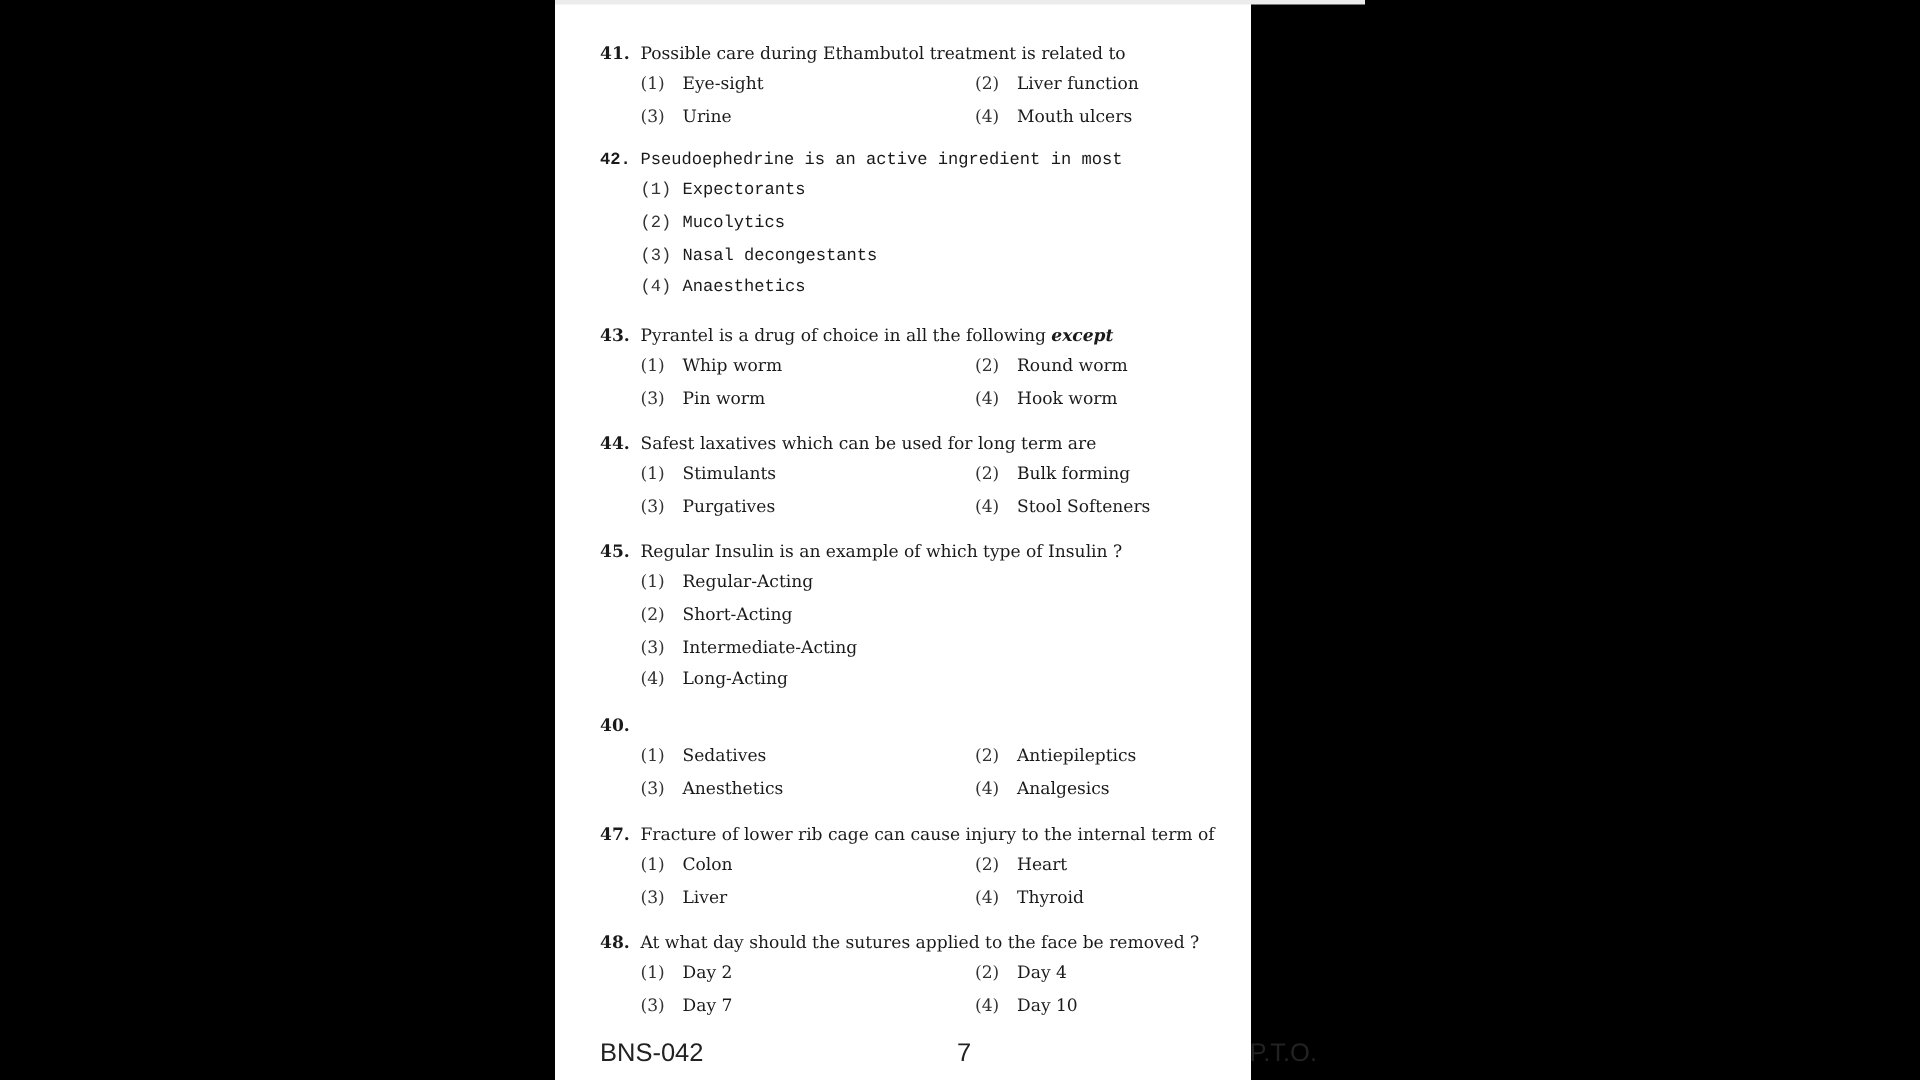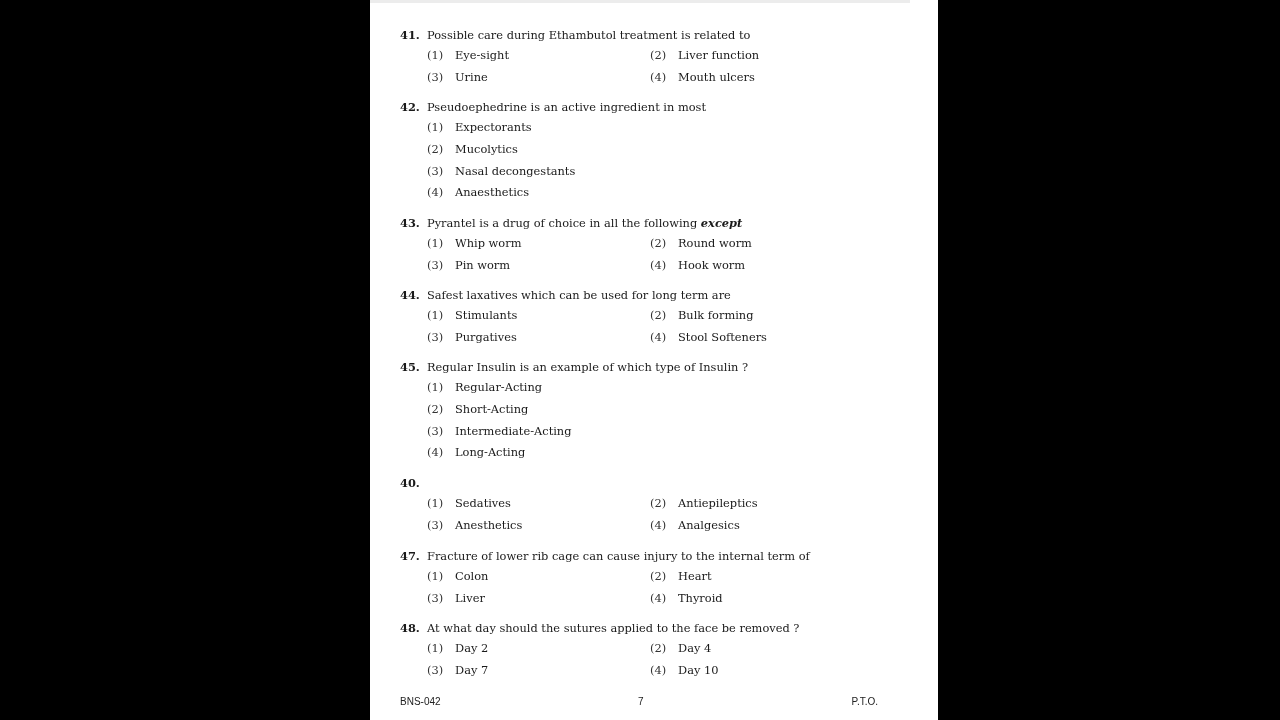"41." .page { width: 568px -> 464px }
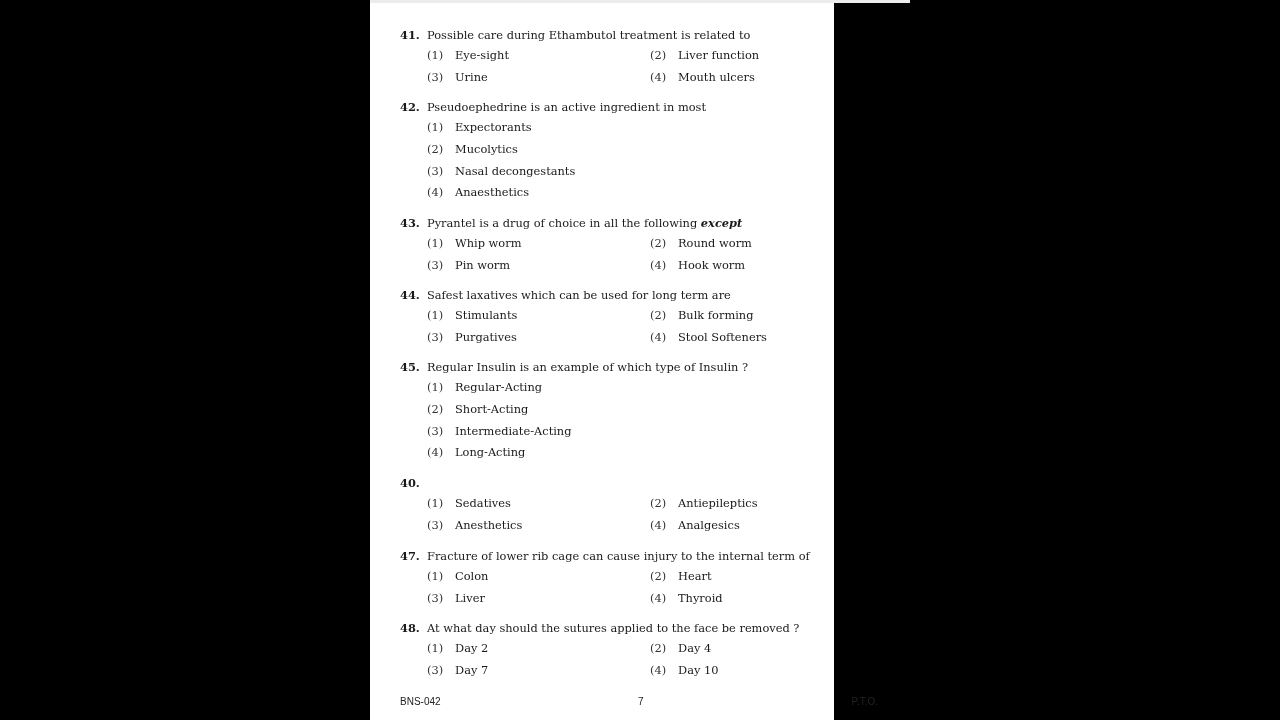"42." div.question { font-family: none -> Liberation Mono, monospace }
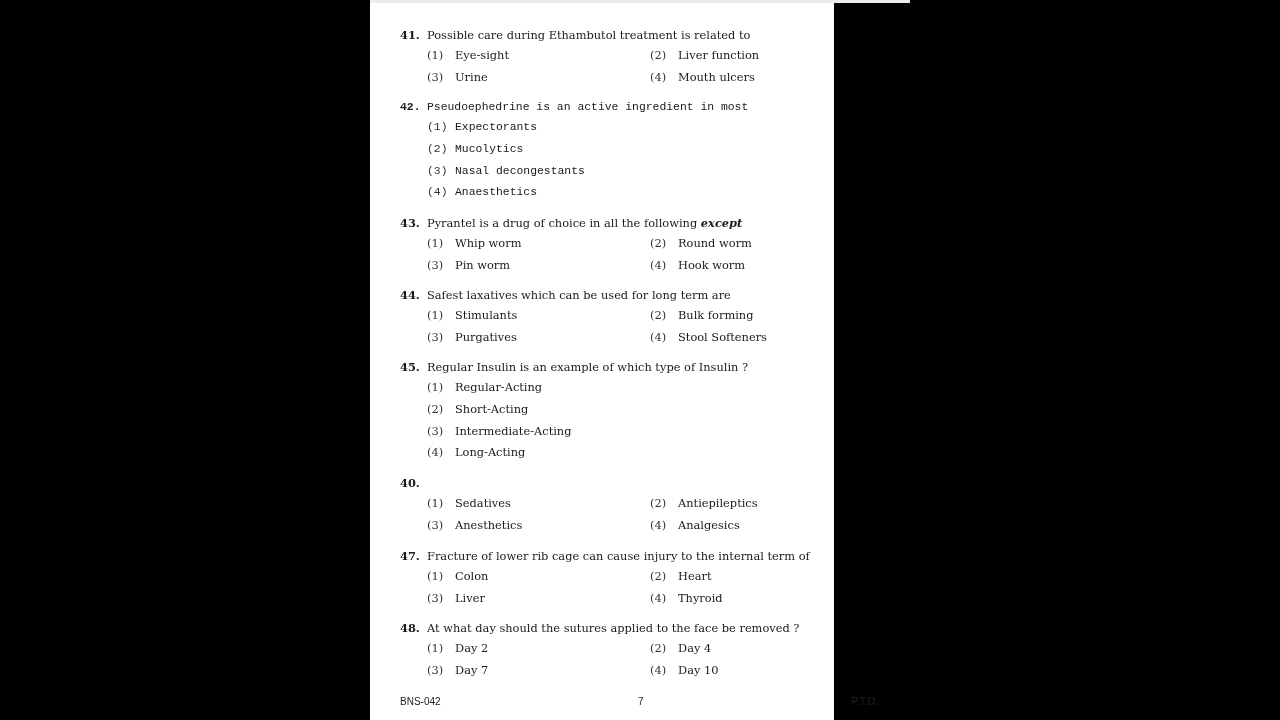"BNS-042" .footer { font-size: 10px -> 17px }
